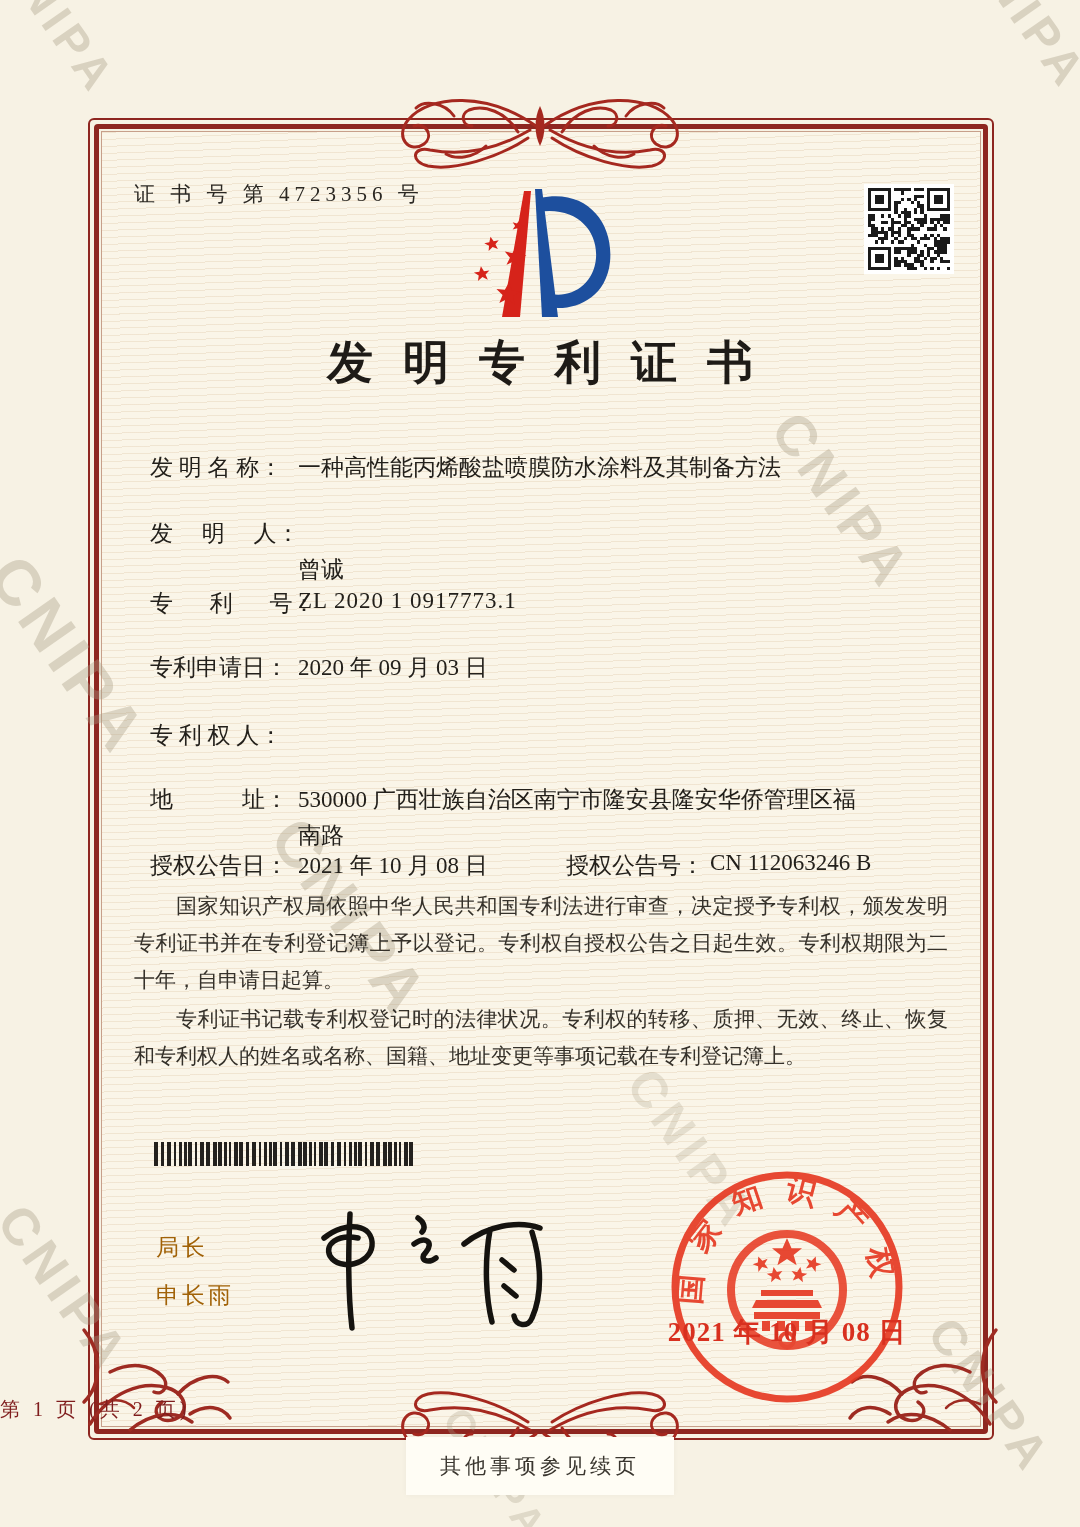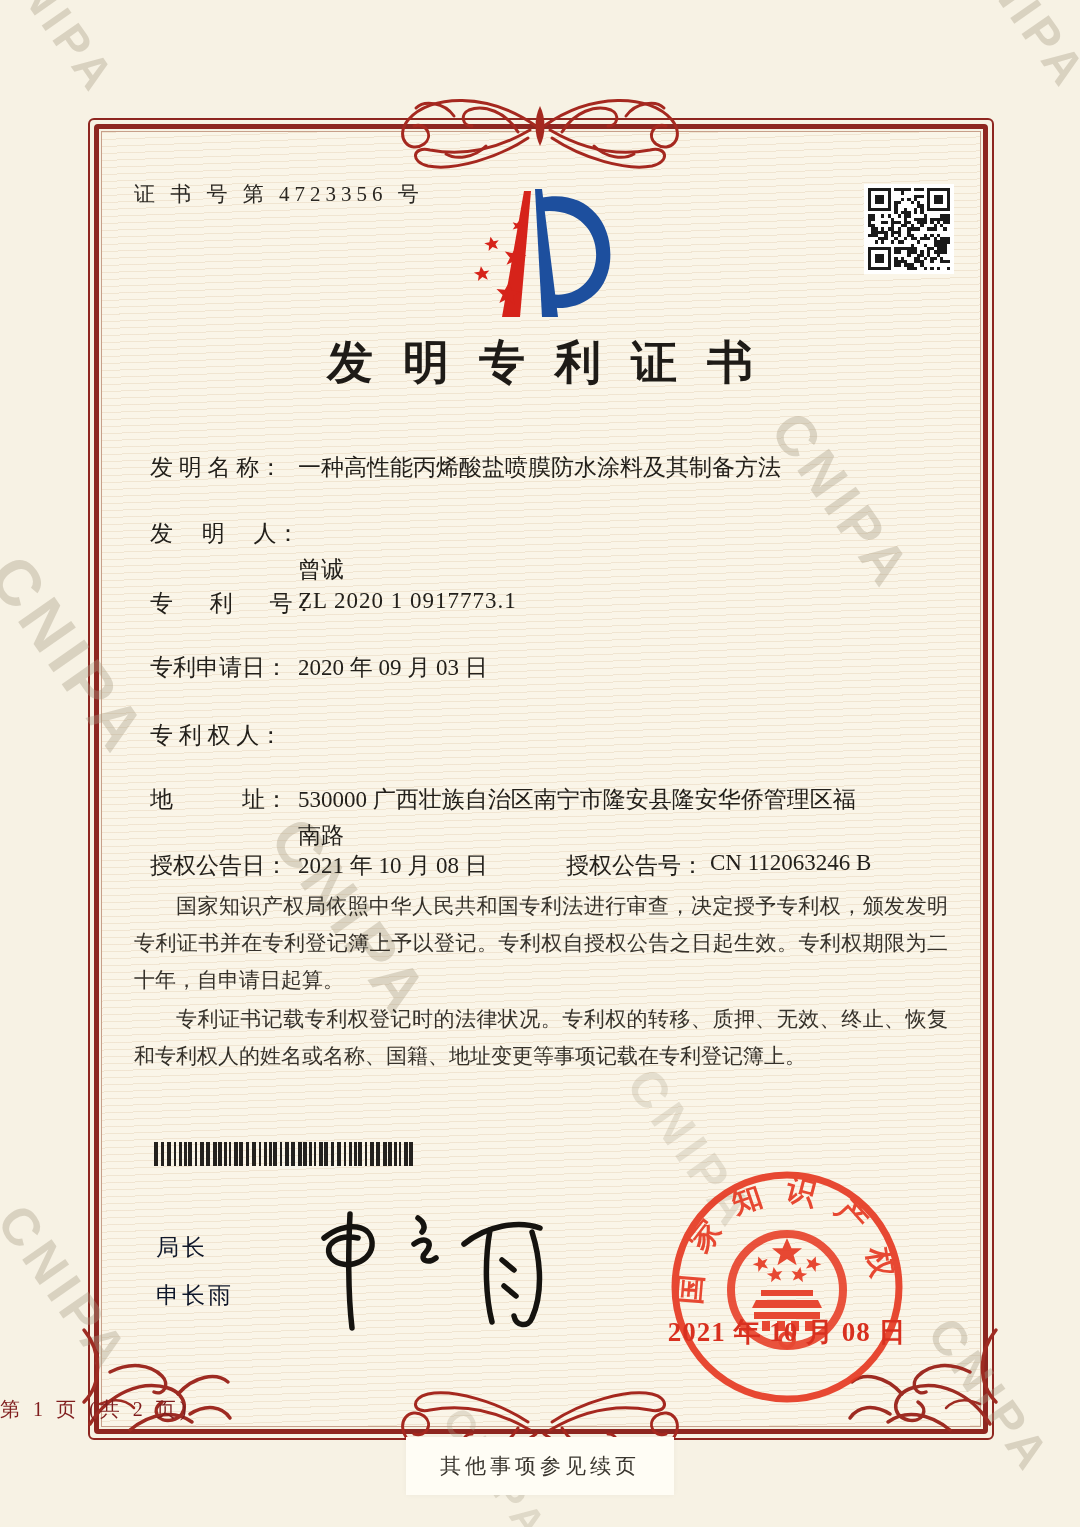"局长" .signer { color: #0f172a -> #a16207 }
